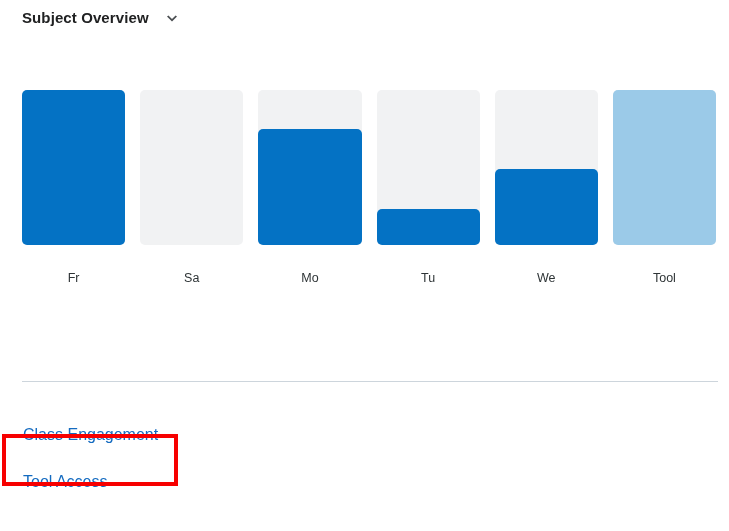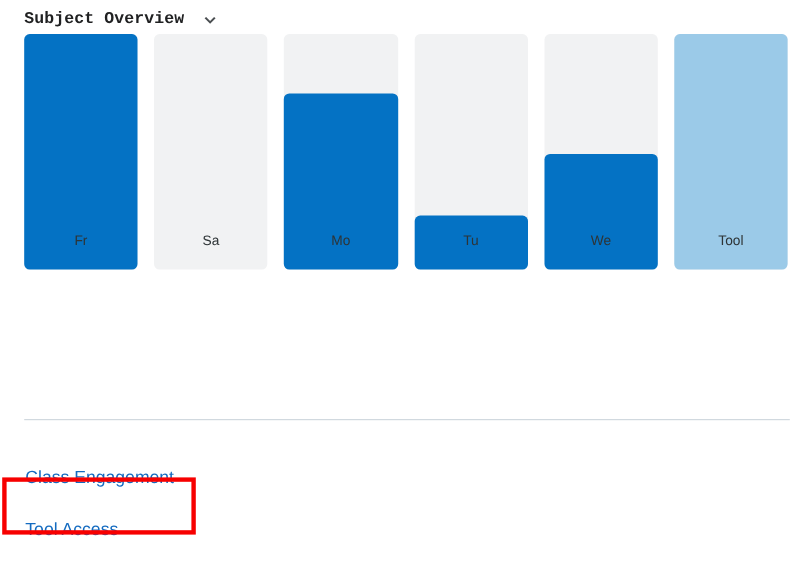"Subject Overview" .widget-title { font-family: Liberation Mono, monospace -> none }
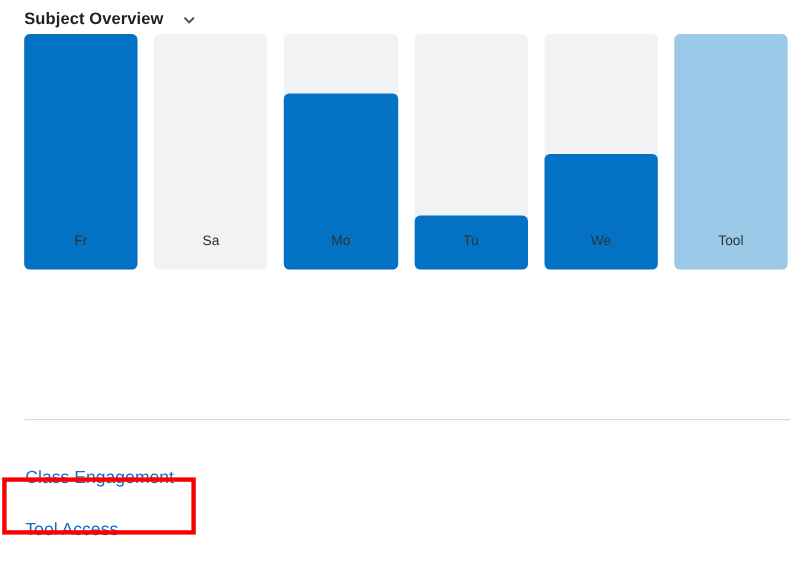"Fr" .bar-col { height: 214px -> 155px }
